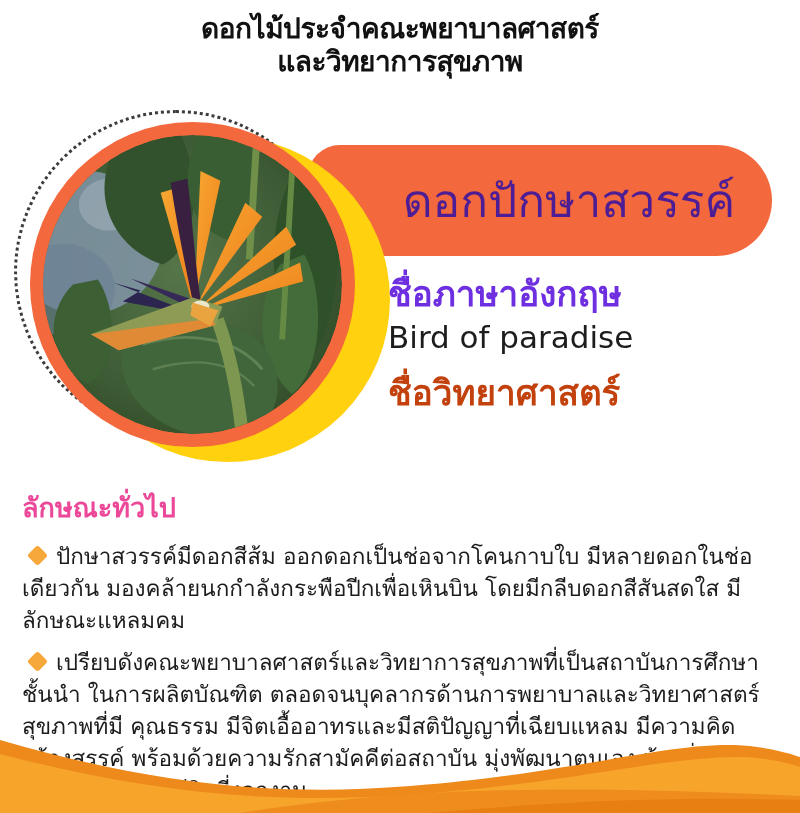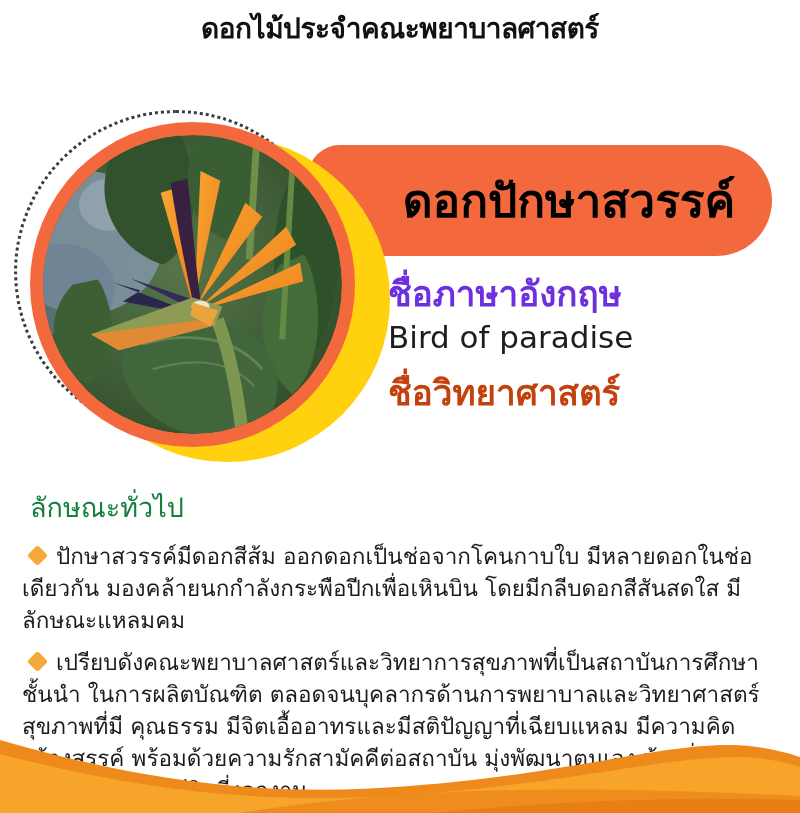"และวิทยาการสุขภาพ" div { html: none -> <div>และวิทยาการสุขภาพ</div> }
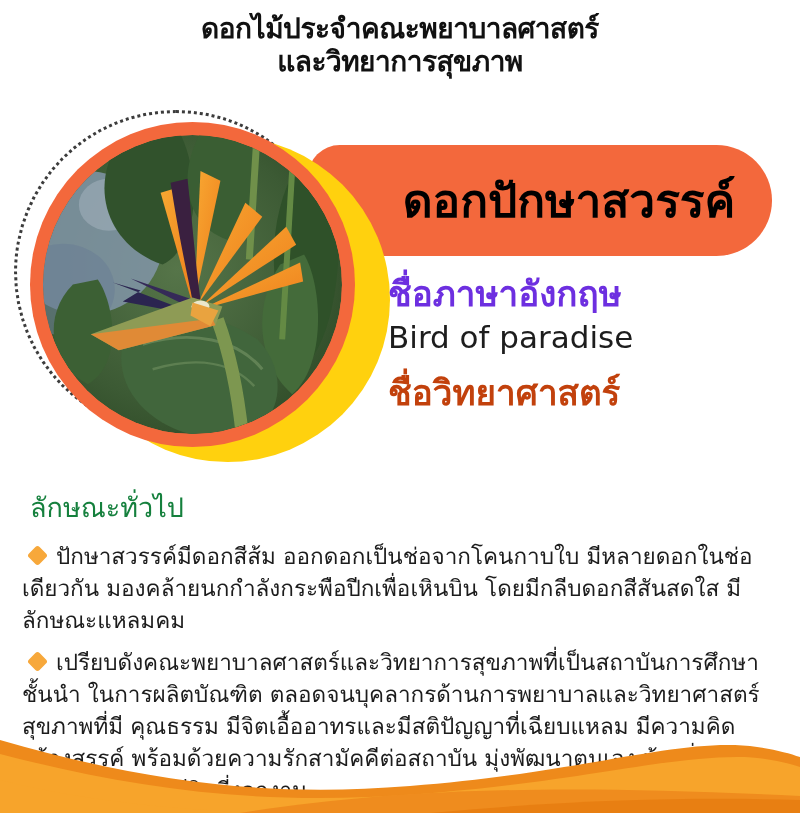"ดอกปักษาสวรรค์" .banner-text { color: #000000 -> #4c1d95; font-weight: 700 -> 400 }
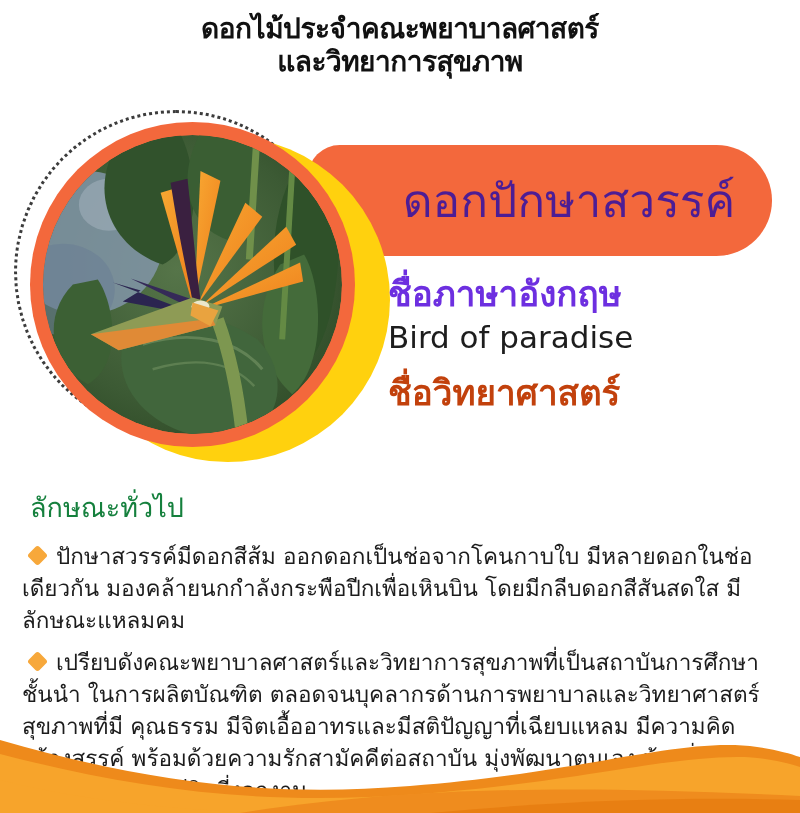"ลักษณะทั่วไป" .description h2 { color: #15803d -> #ec4899; font-weight: 400 -> 700; margin: 0 0 12px 8px -> 0 0 12px 0 }
